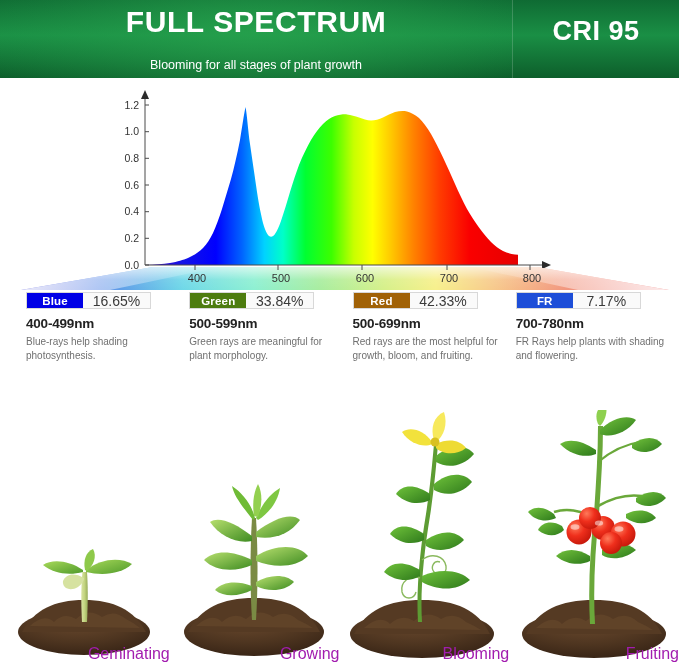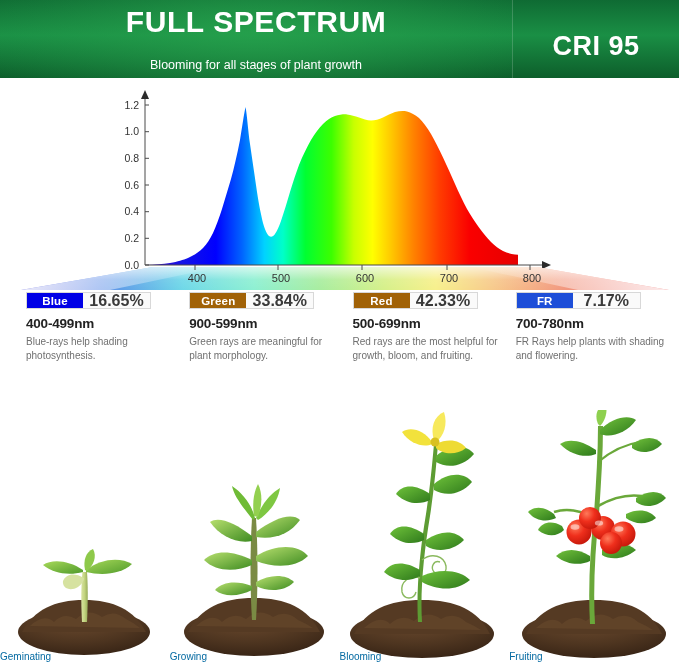"CRI 95" .header-right { align-items: center -> none; top: 7px -> 16px }
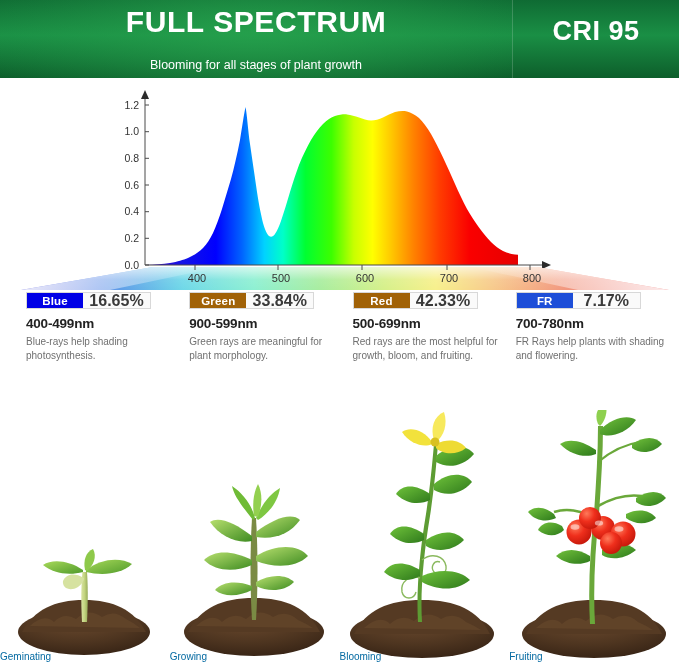"16.65%" .badge-pct { font-size: 16px -> 14px; font-weight: bold -> none }
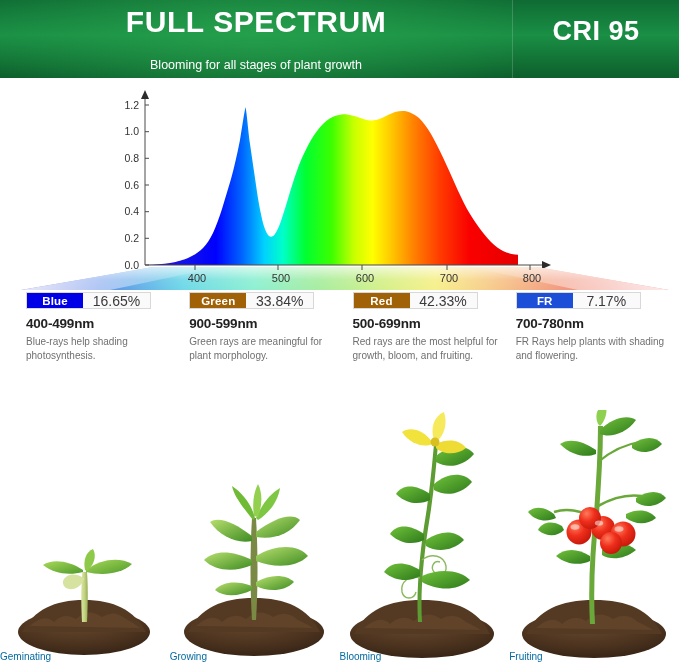"Green" div.badge-name { background: #a16207 -> #4d7c0f }
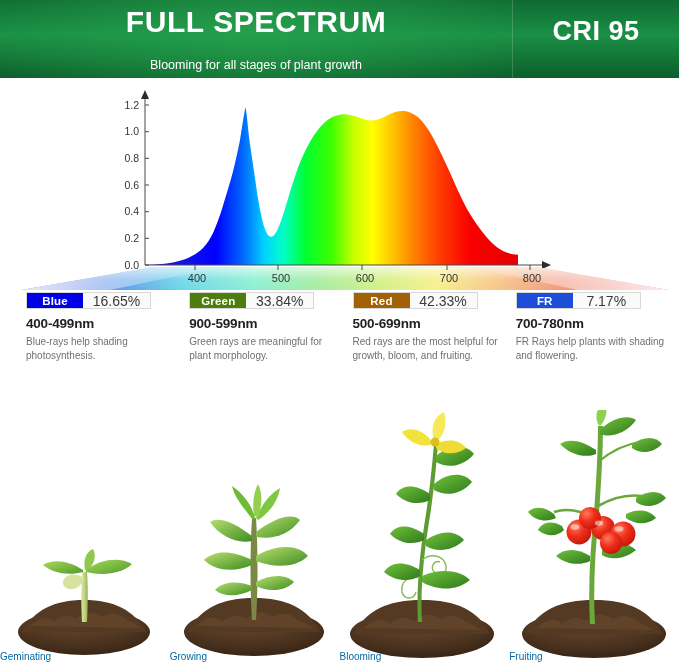"900-599nm" div.range { text: 900-599nm -> 500-599nm }
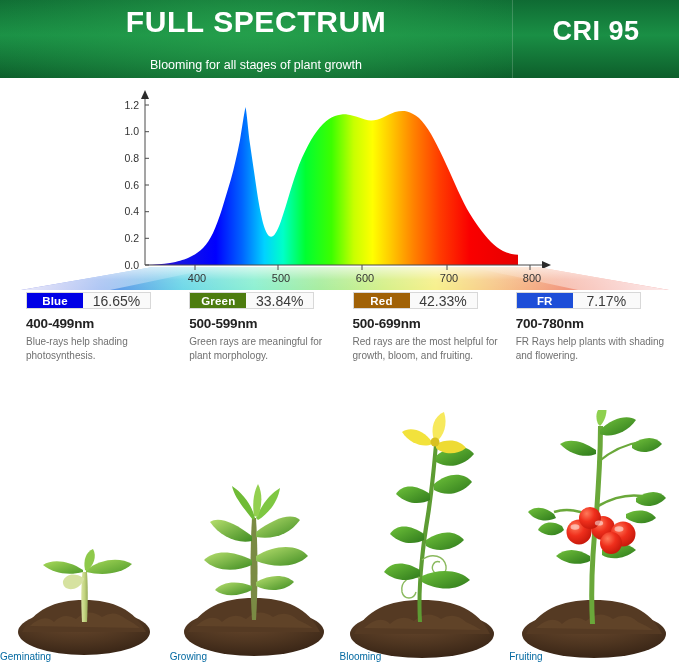"Geminating" .plant-label { color: #0369a1 -> #a21caf; font-size: 10px -> 16px; text-align: left -> right }
